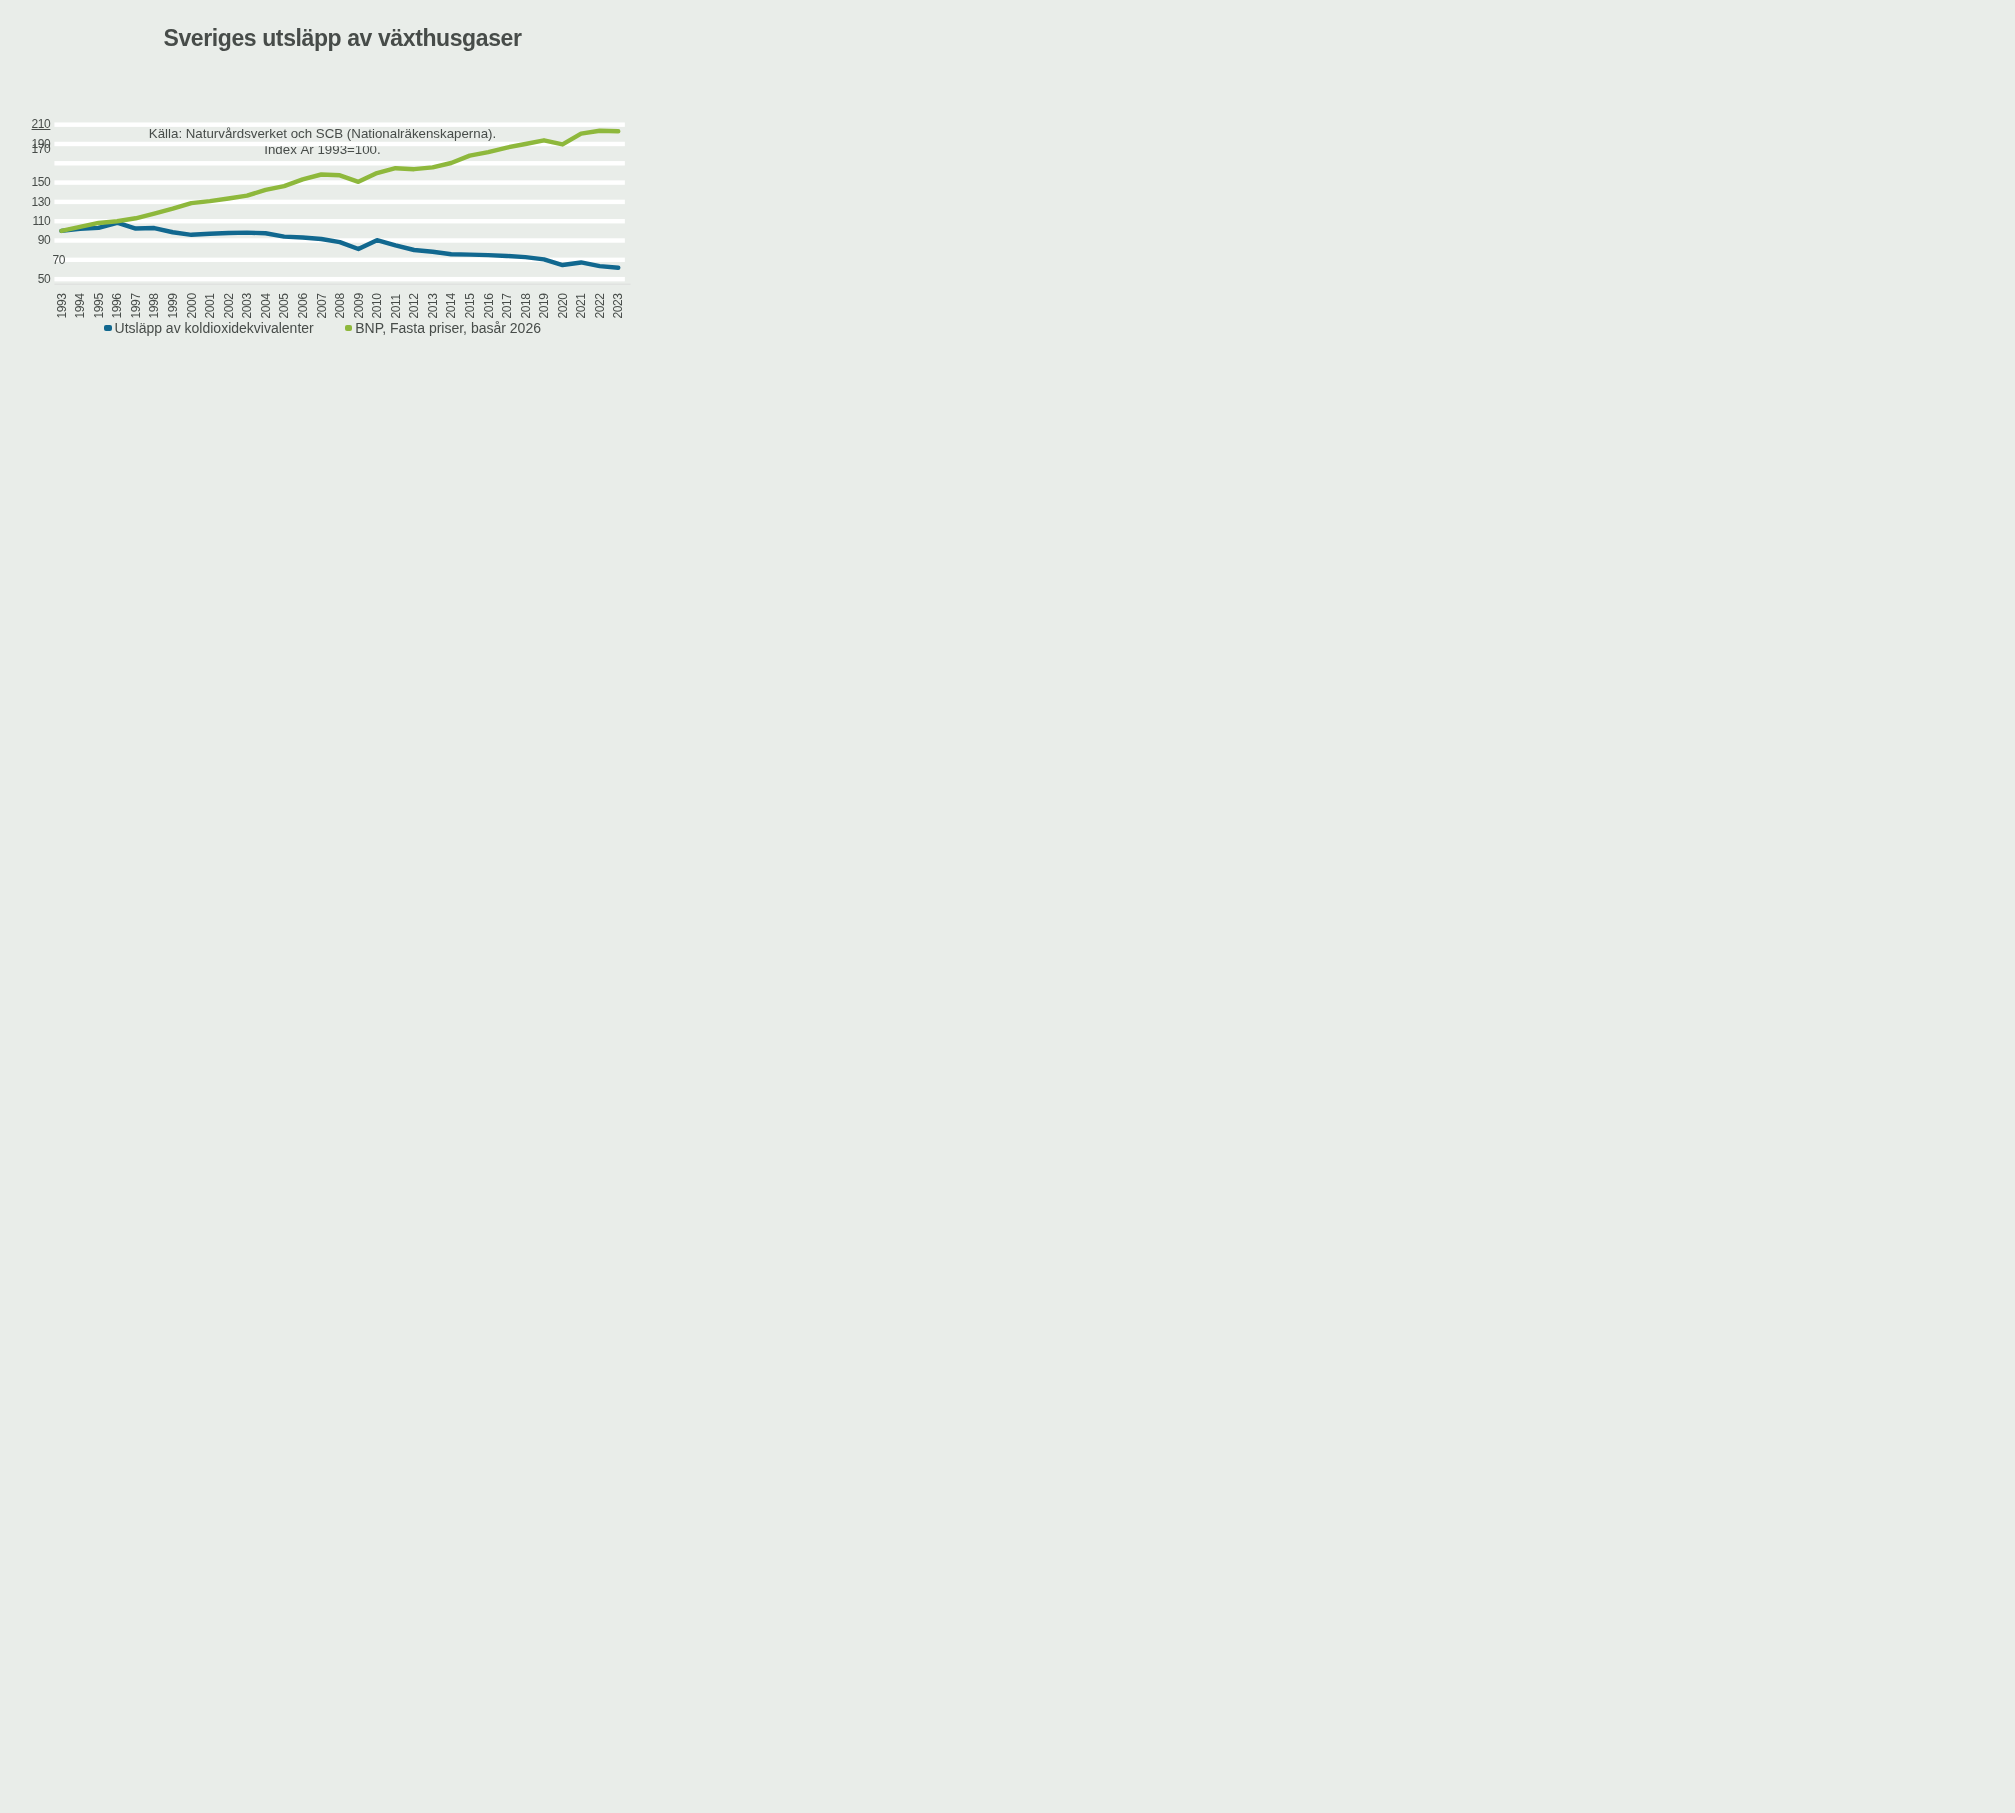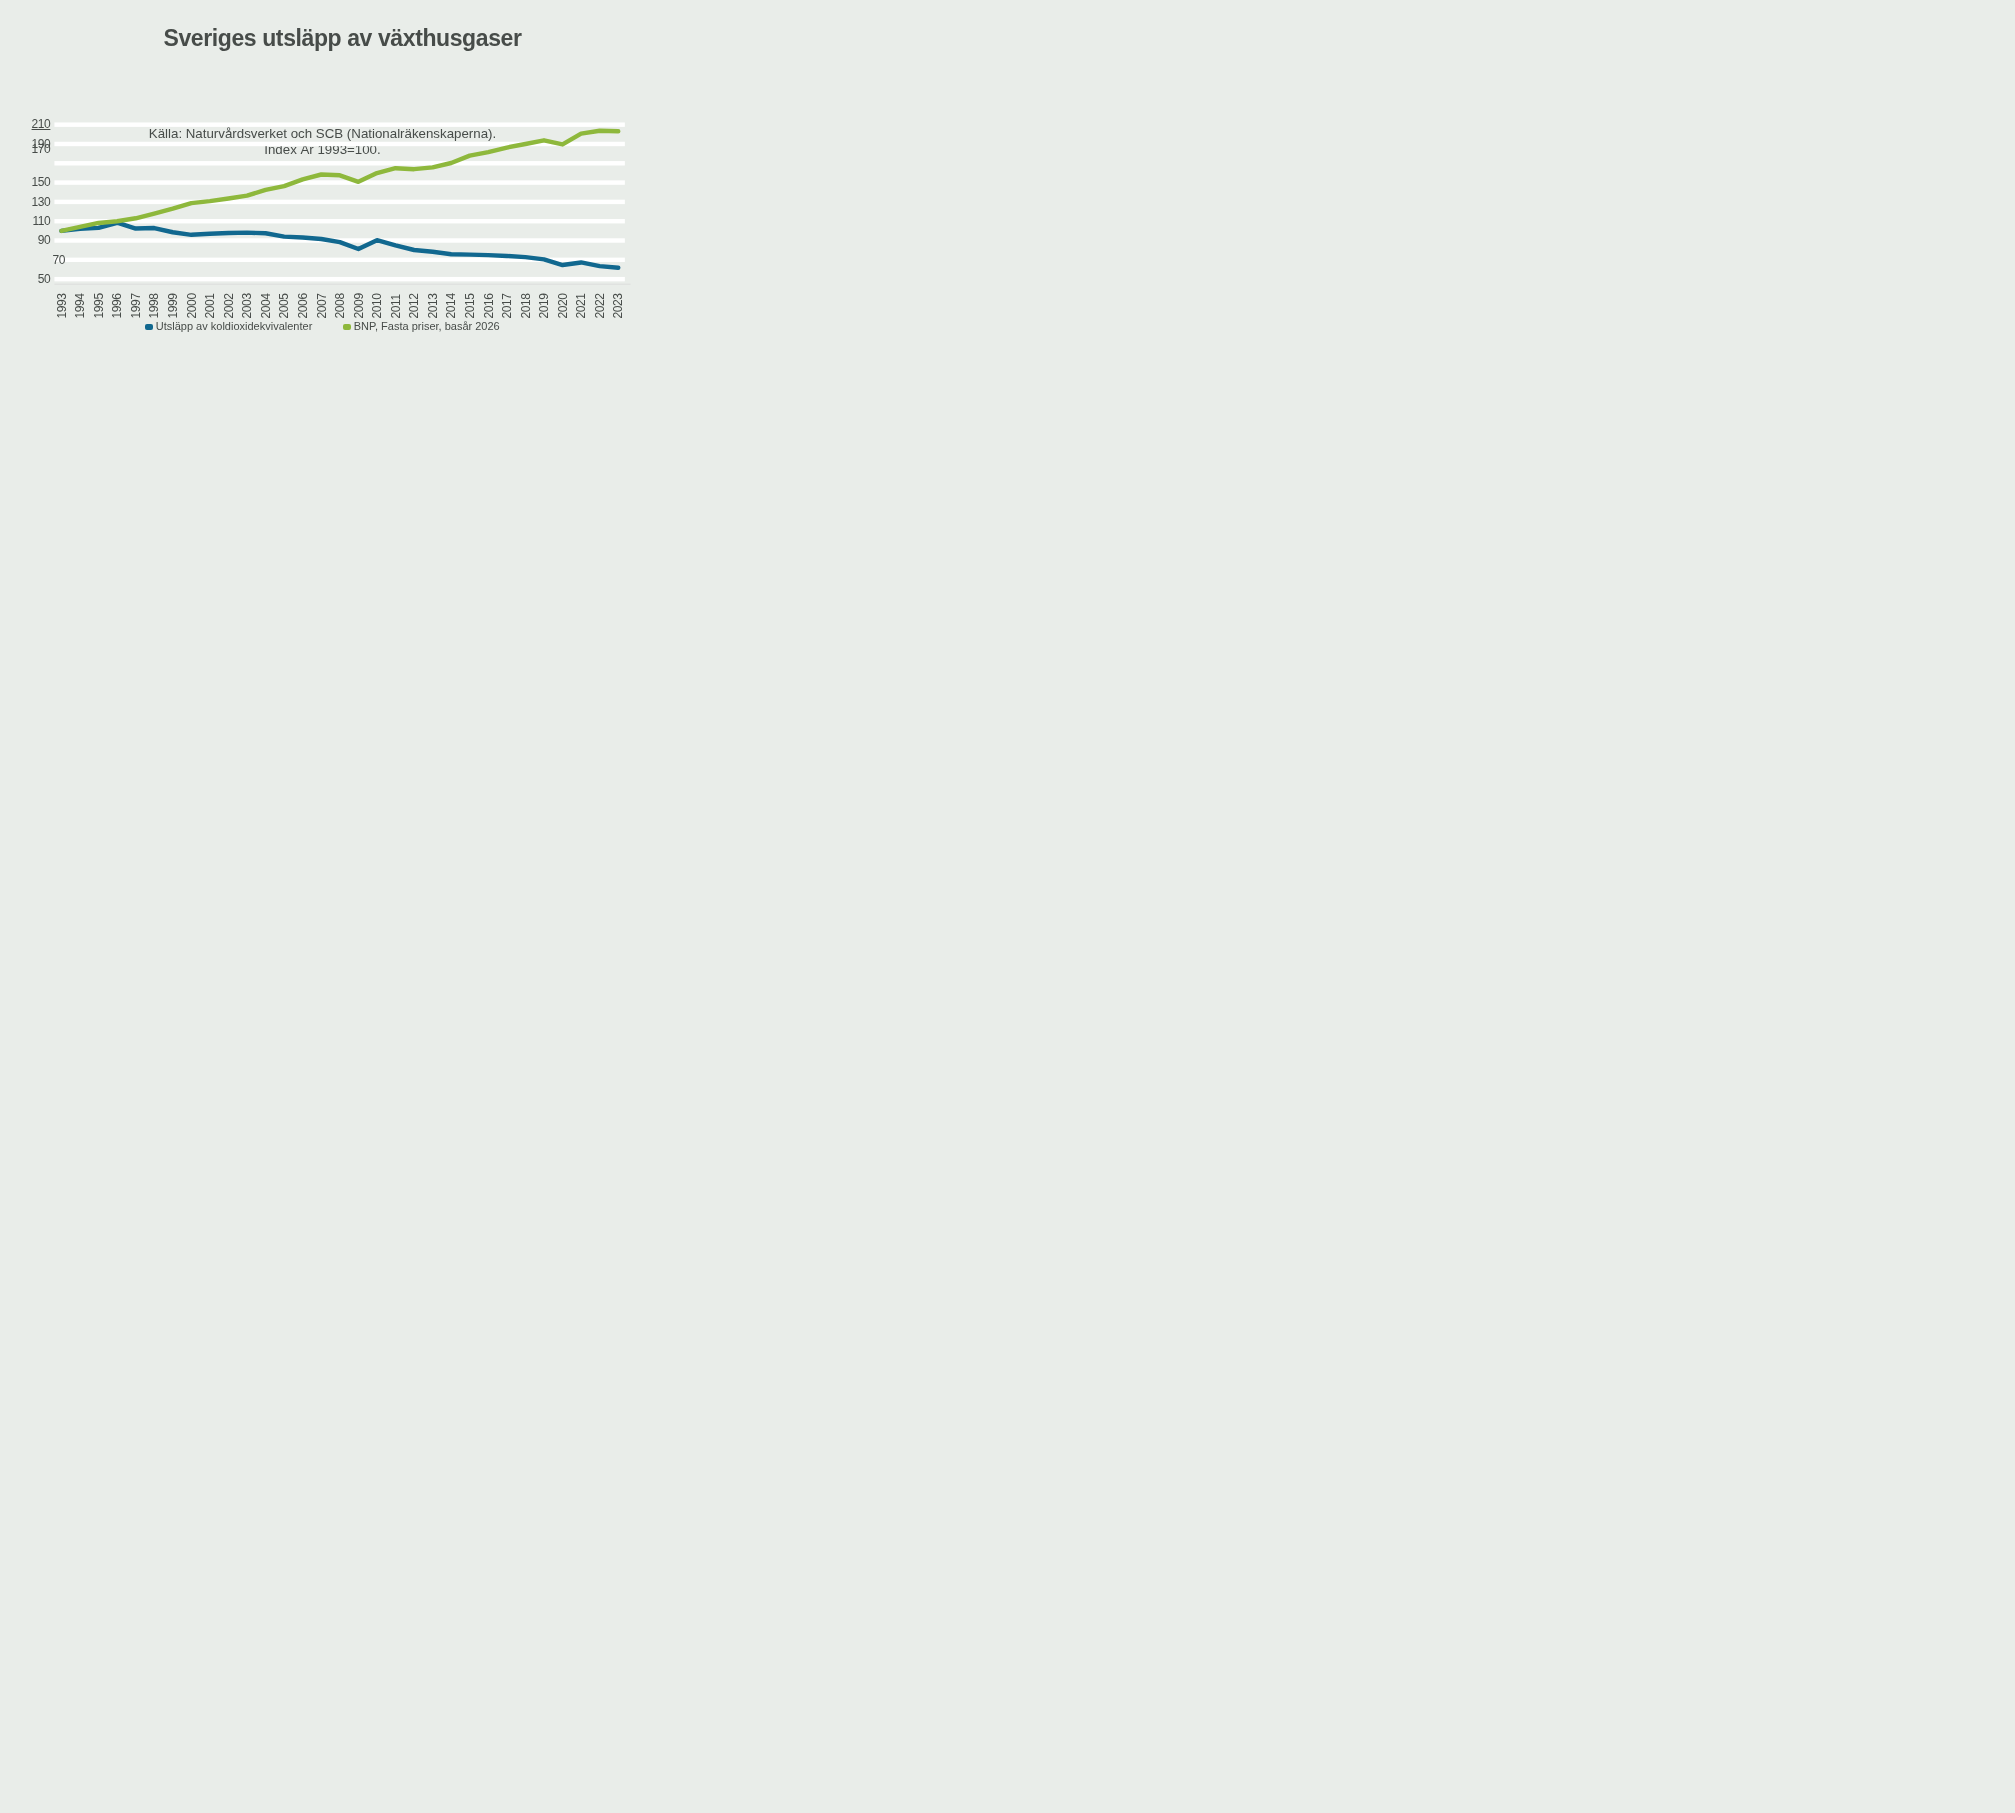"Utsläpp av koldioxidekvivalenter" .legend-label { font-size: 11px -> 14px }
